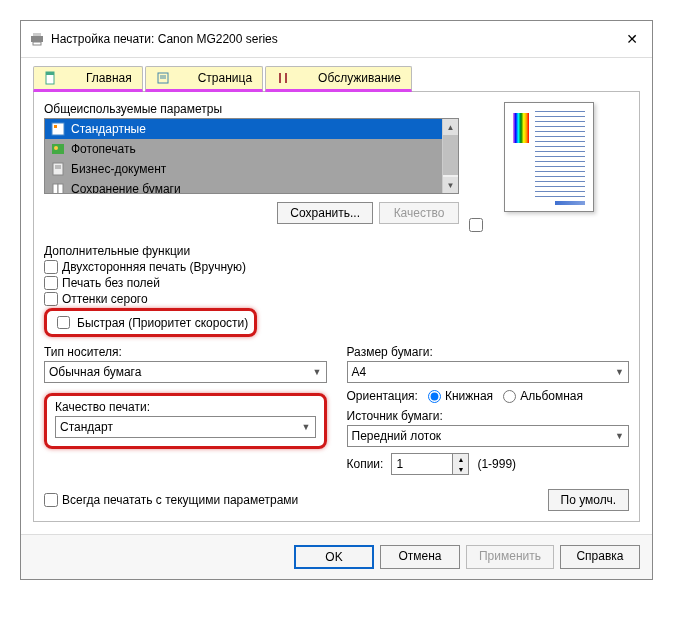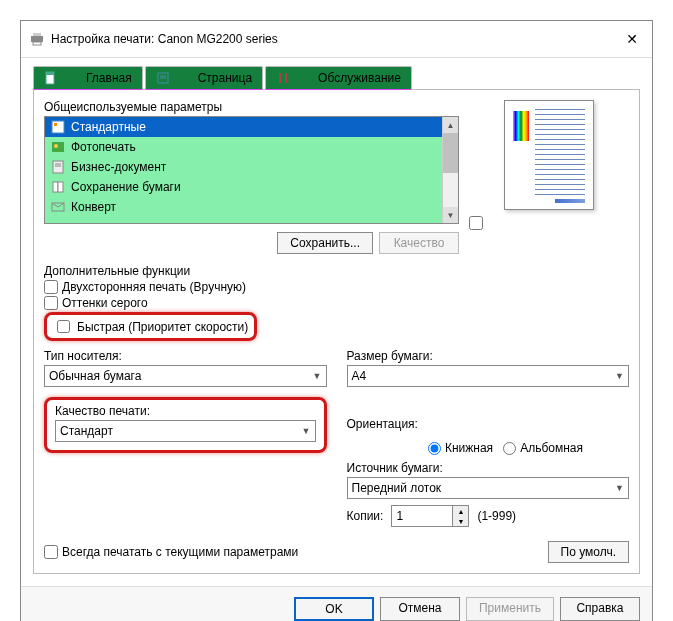"Главная" .tab.inactive { background: #15803d -> #fef9c3; border-bottom: 1px solid #d946ef -> 3px solid #d946ef }
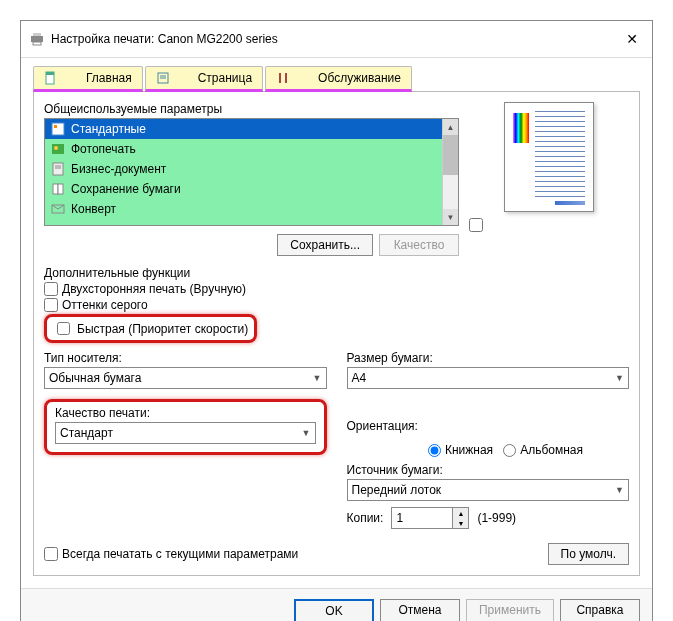"Стандартные" .listbox { background: #86efac -> #a3a3a3; height: 108px -> 76px }
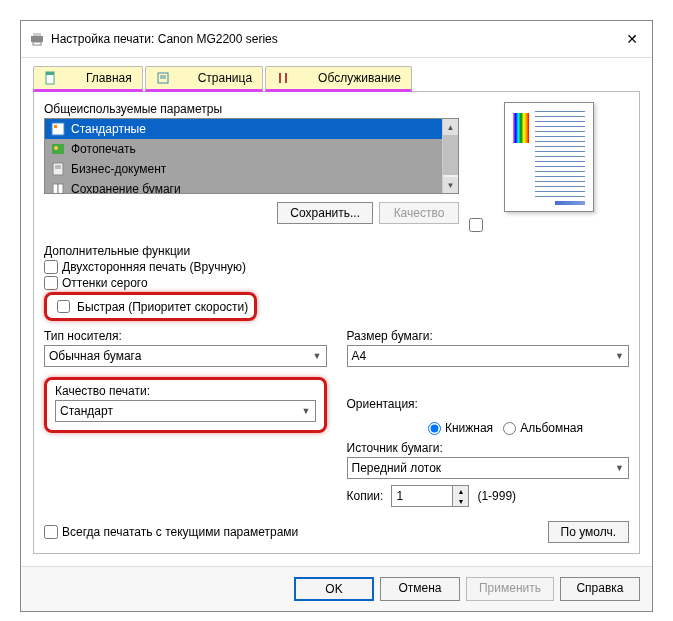"Печать без полей" div.checkbox-row { html: none -> <div> <input> <span>Печать без полей</span> </div> }
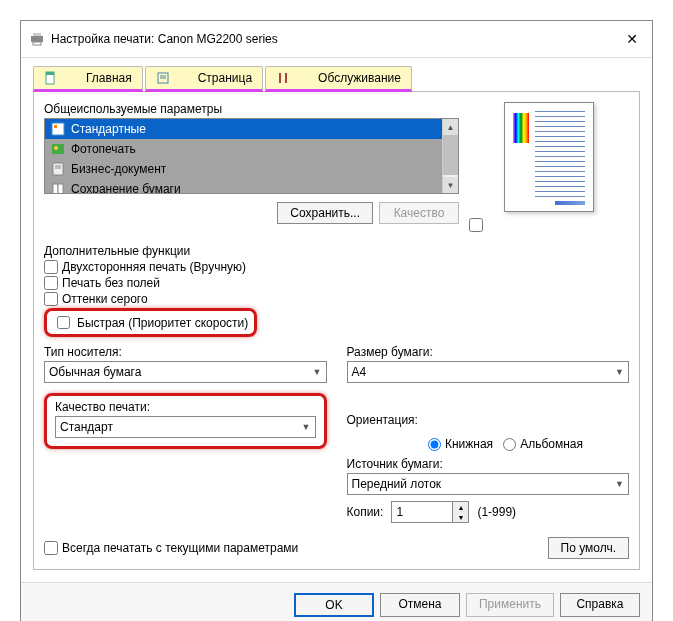"Книжная" .radio-row { margin-top: 48px -> none }
